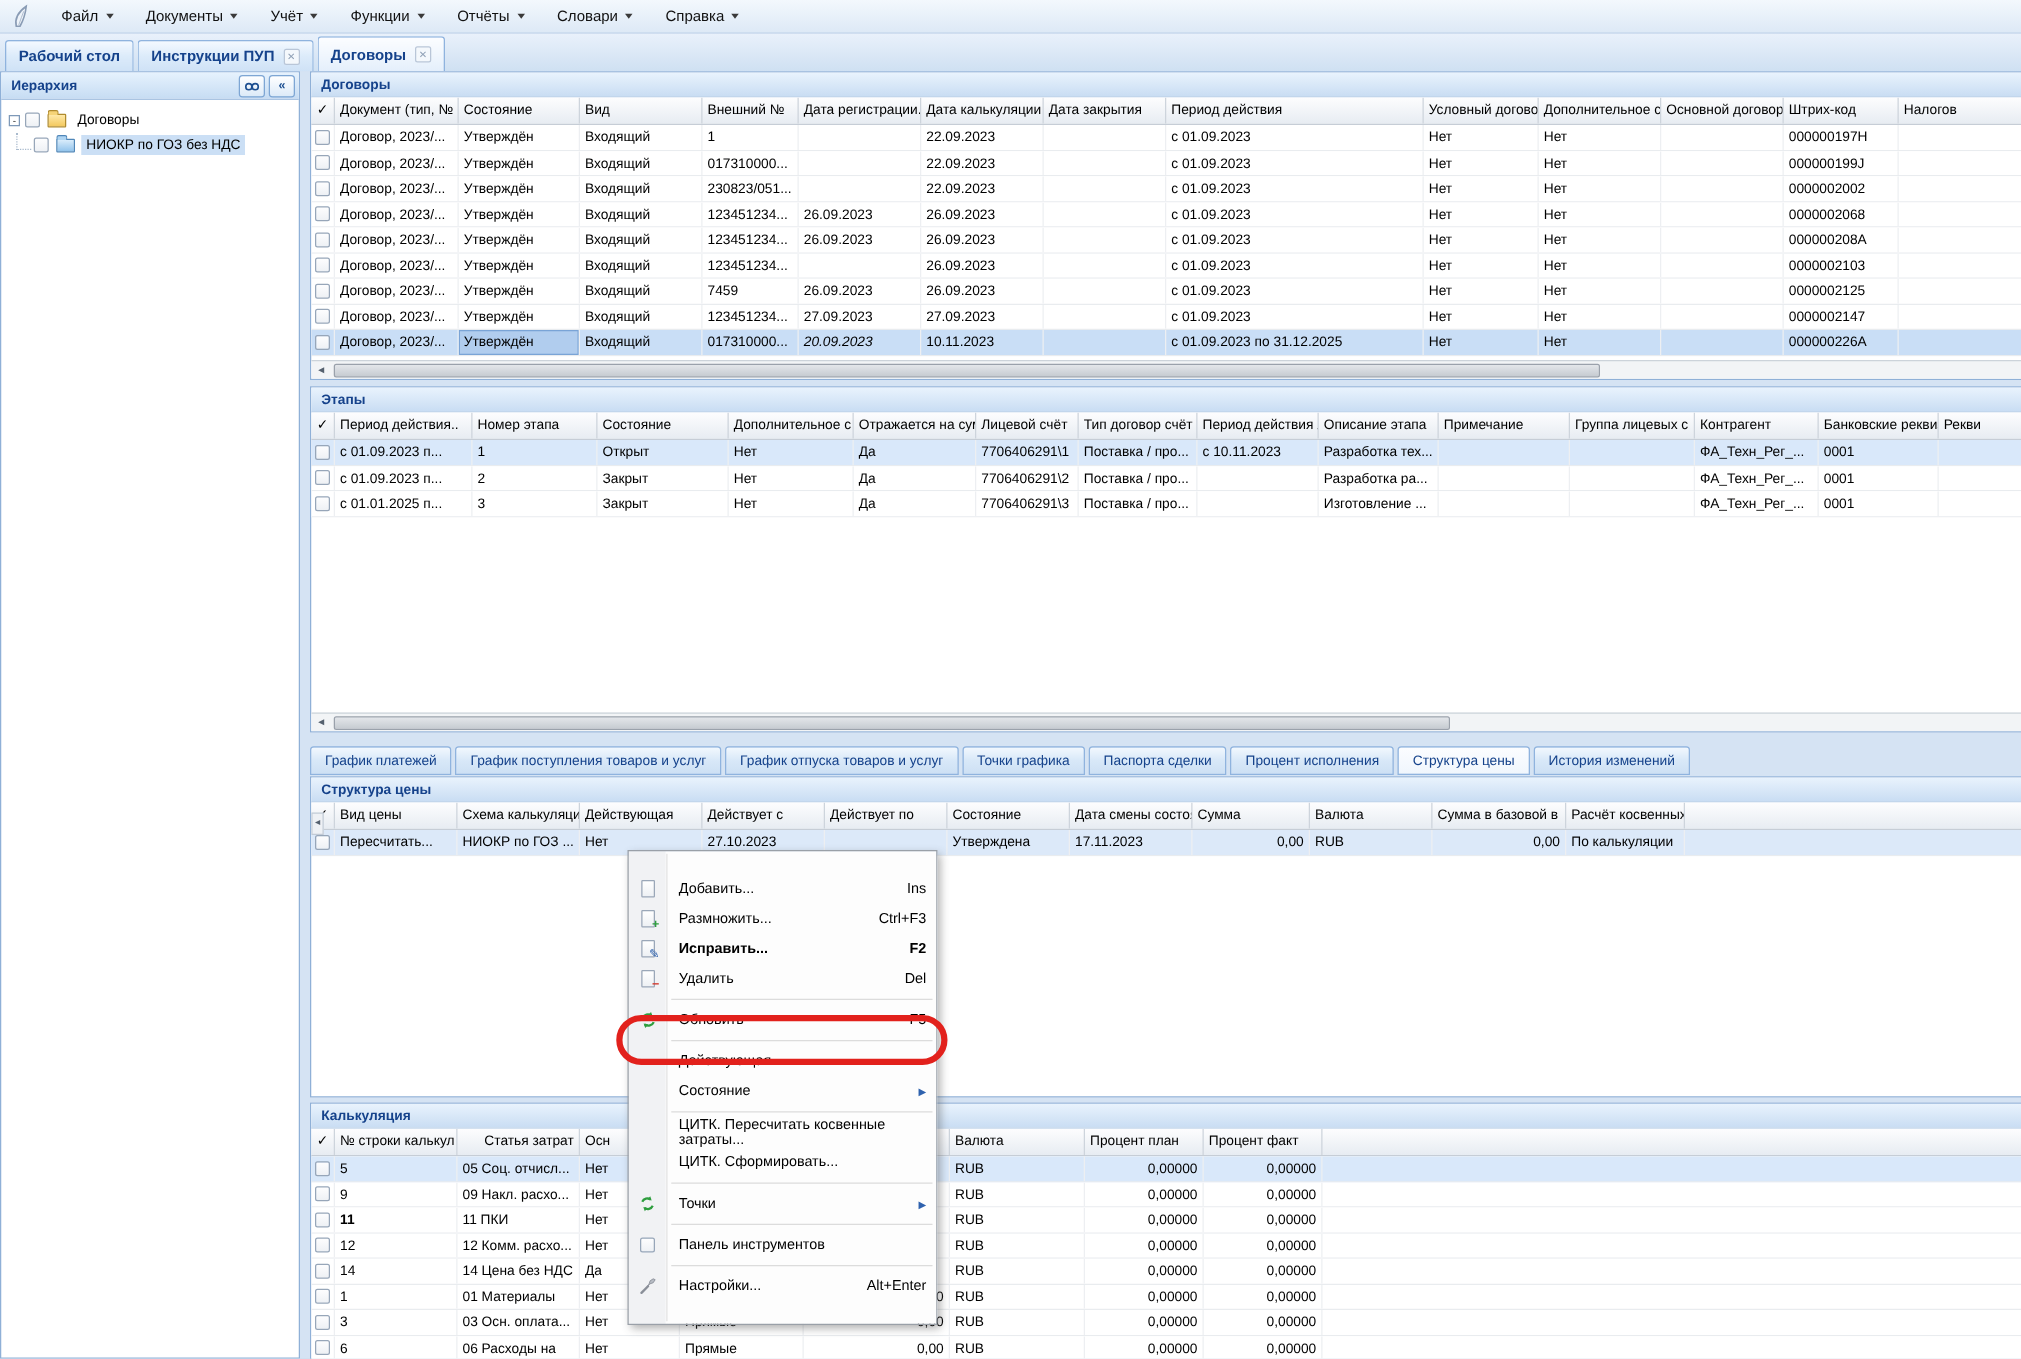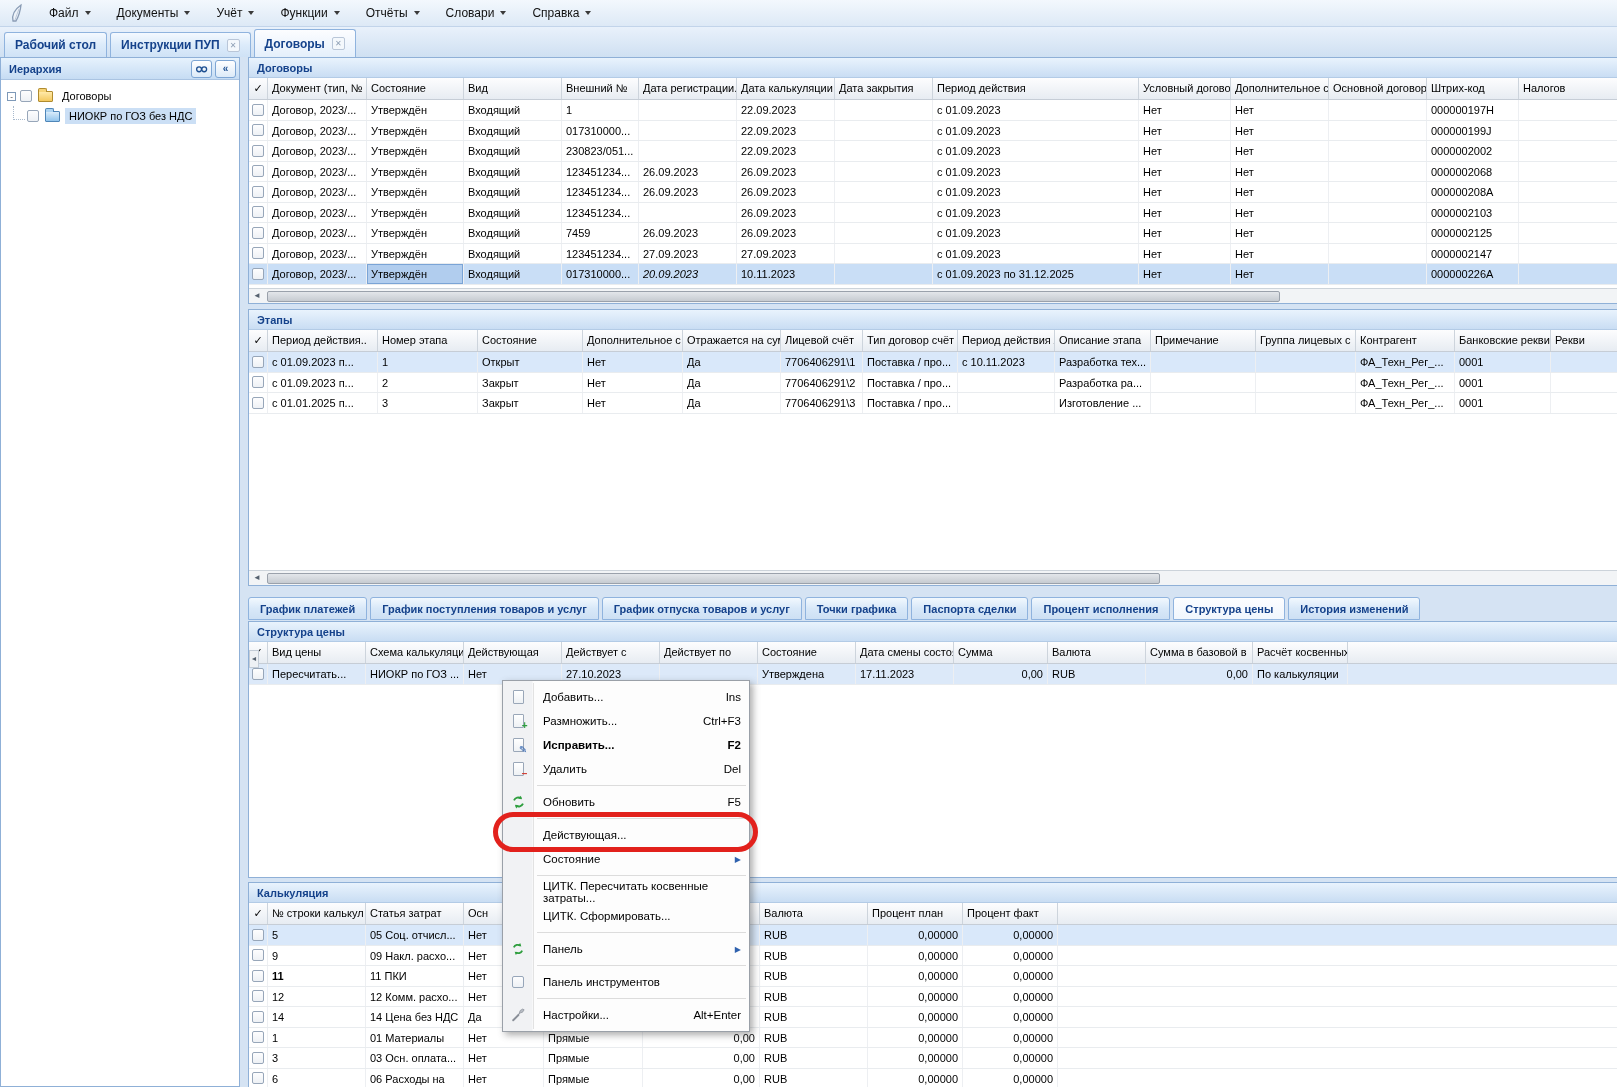"График платежей" .stab { font-weight: bold -> normal }
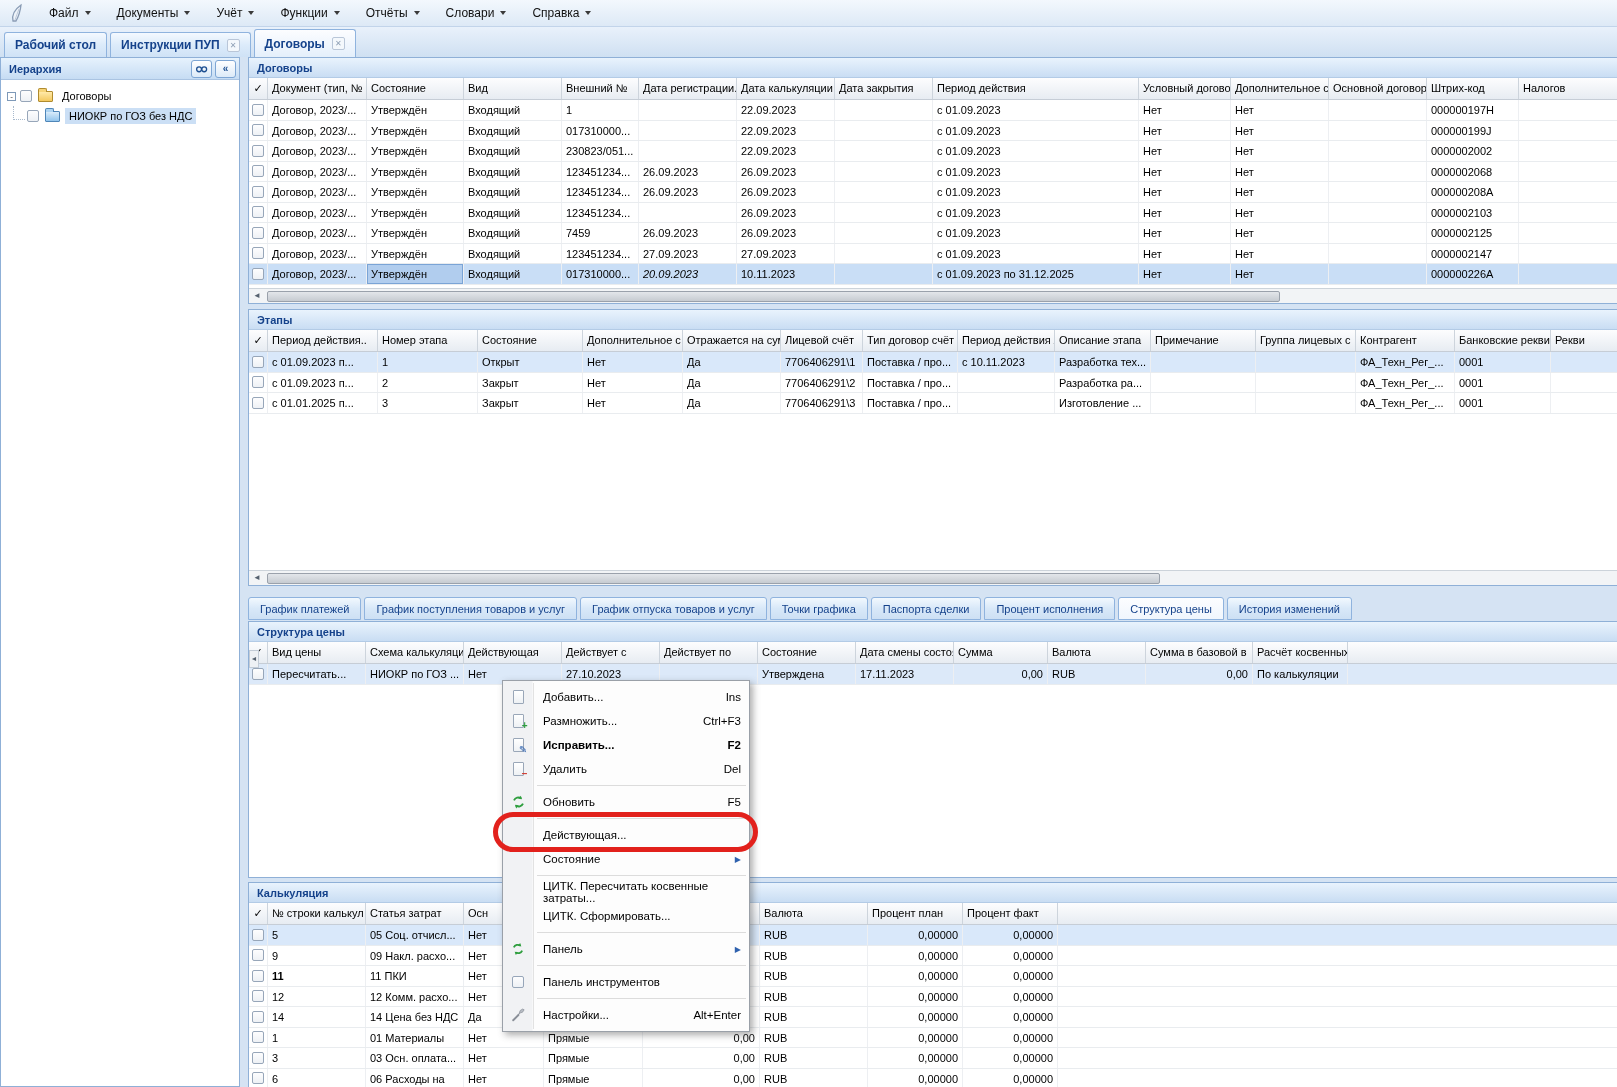"Добавить..." .ctx { padding: 4px 0 -> 18px 0 }
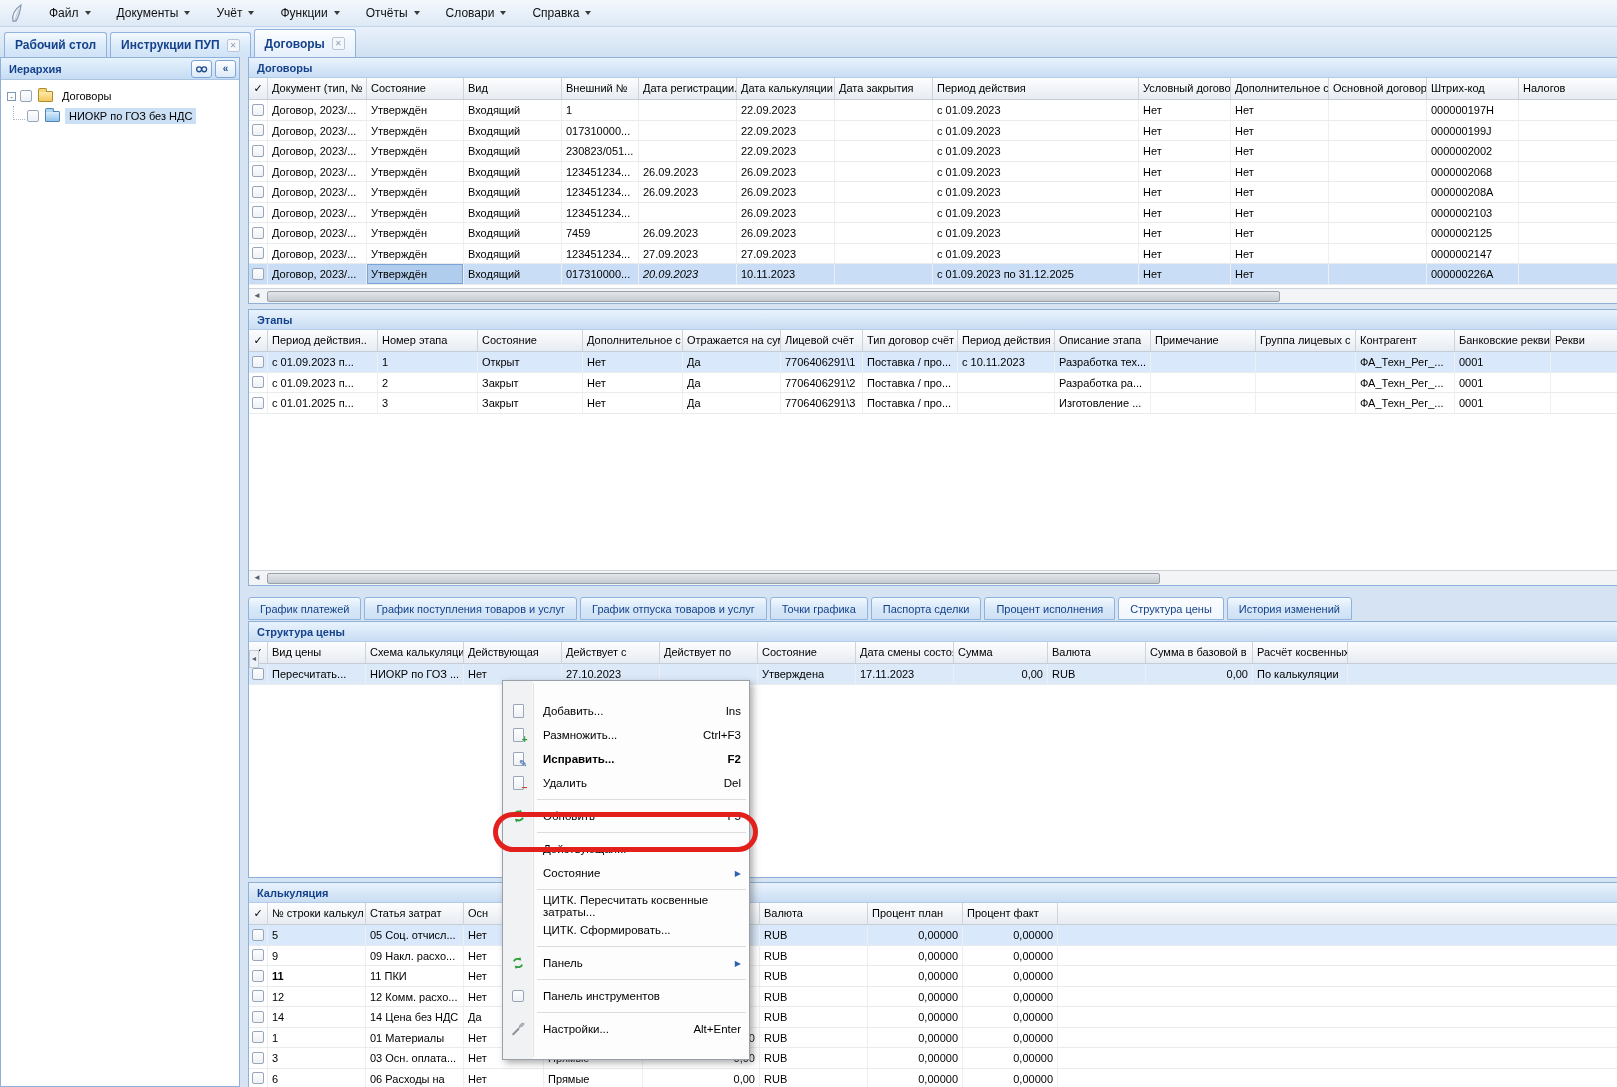"Статья затрат" div.gh-cell { text-align: none -> right }
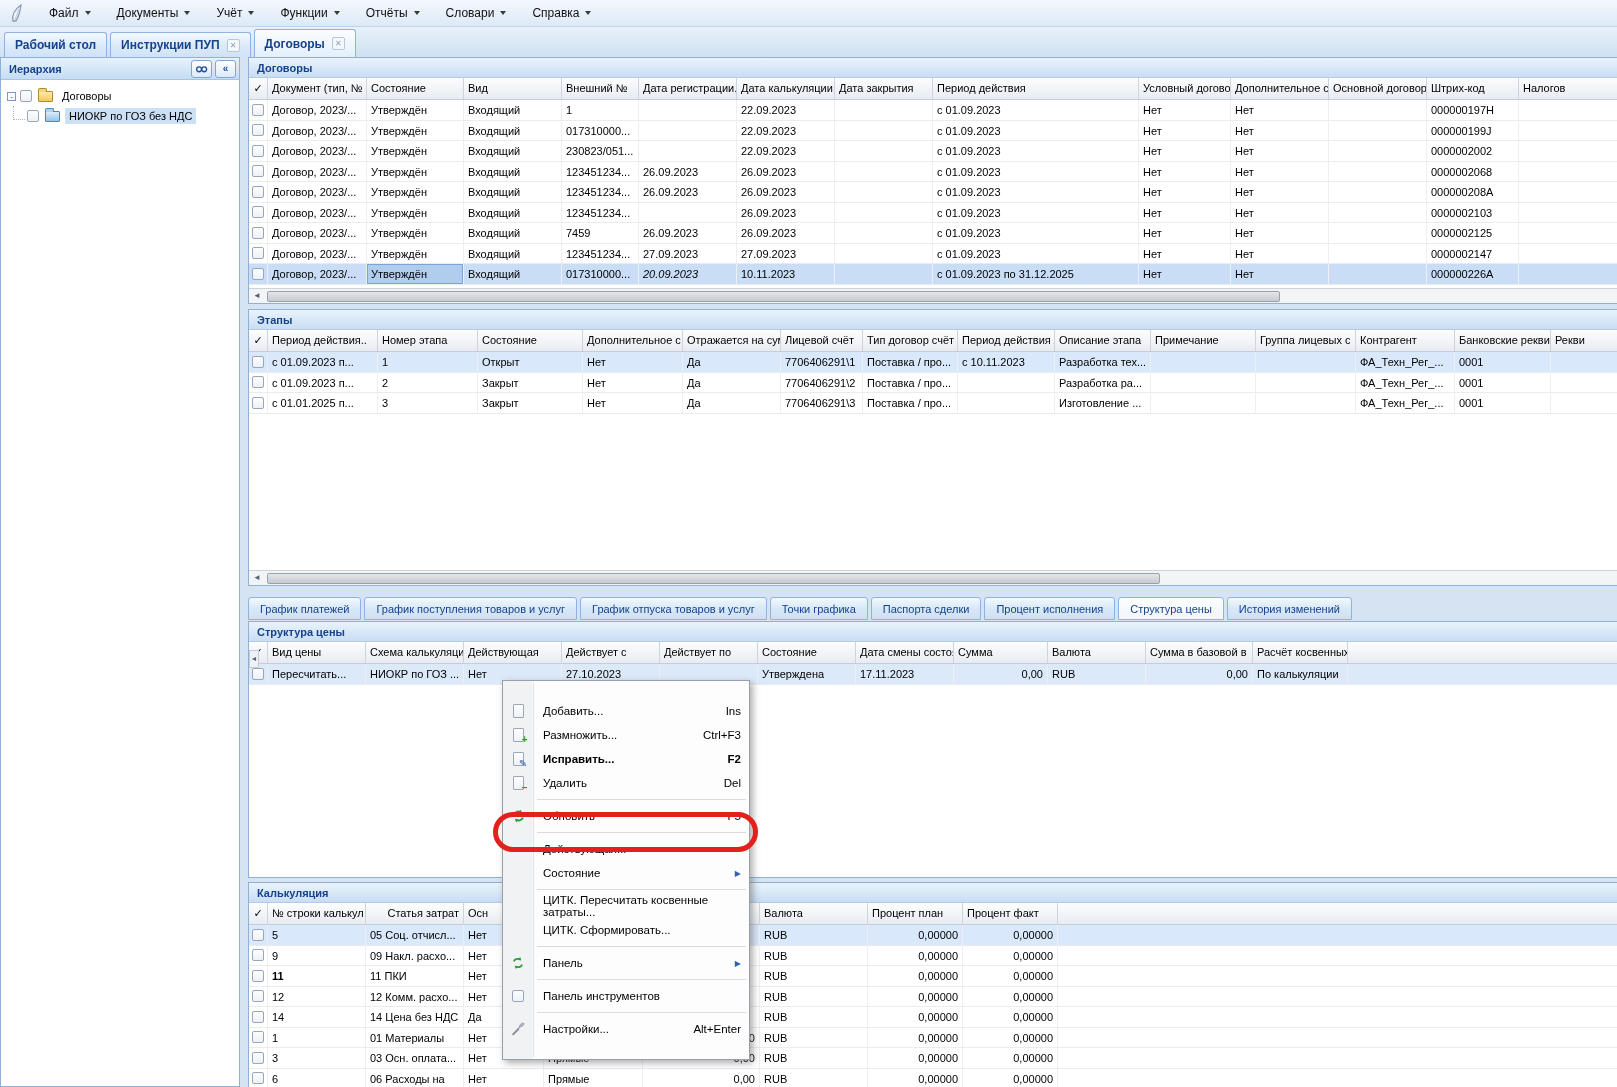"Панель" span { text: Панель -> Точки }
